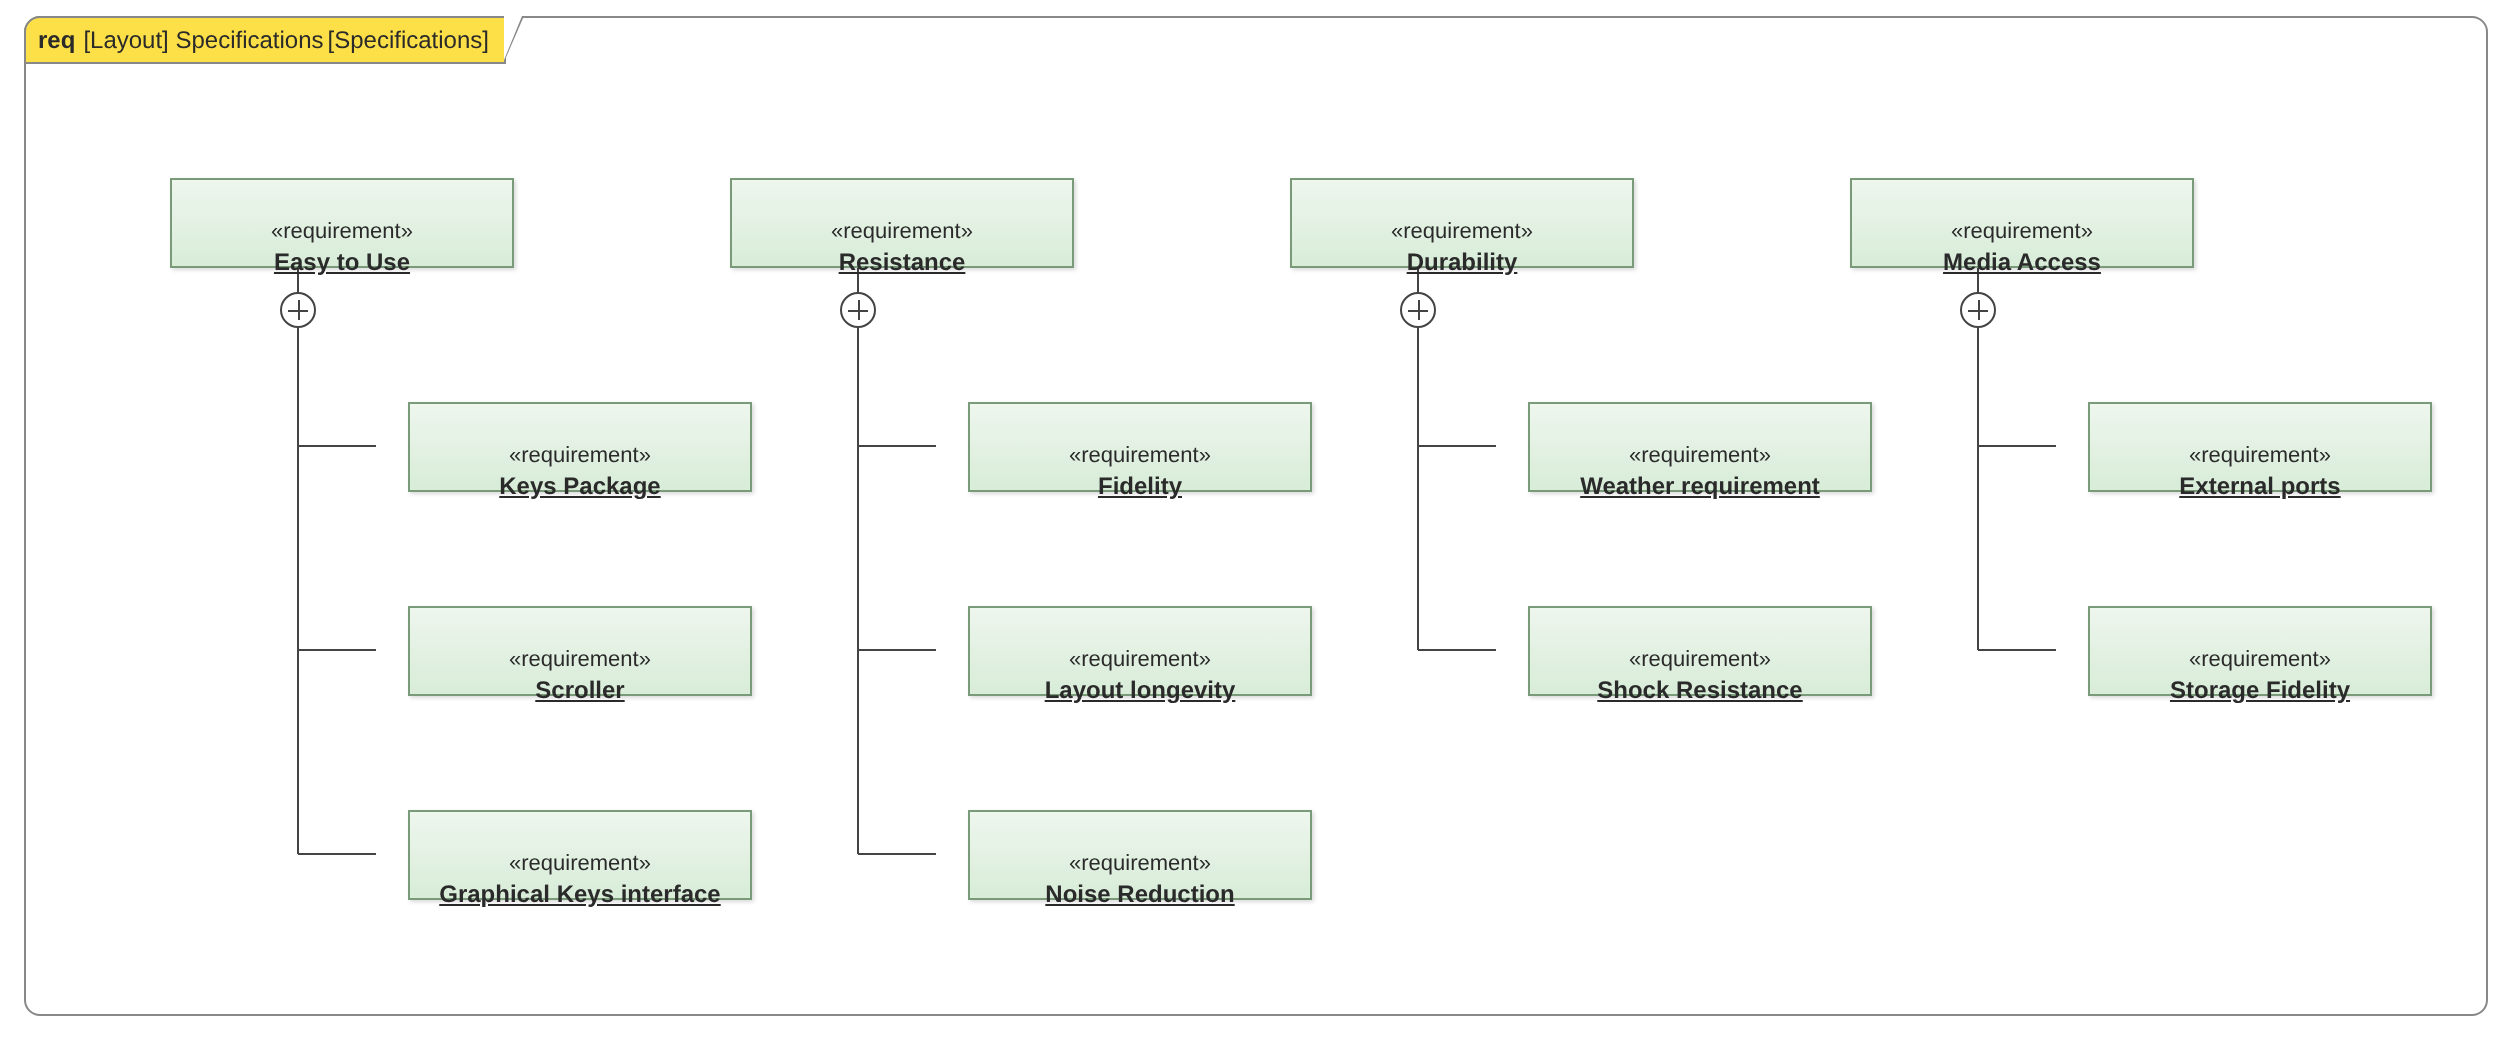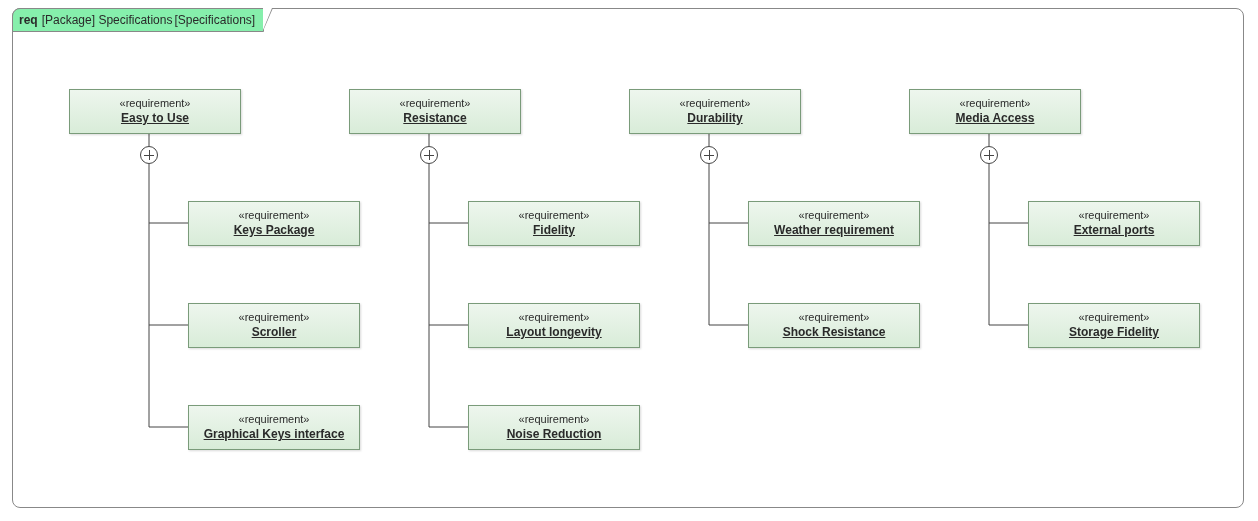"req" .frame-tab { background: #86efac -> #fde047 }
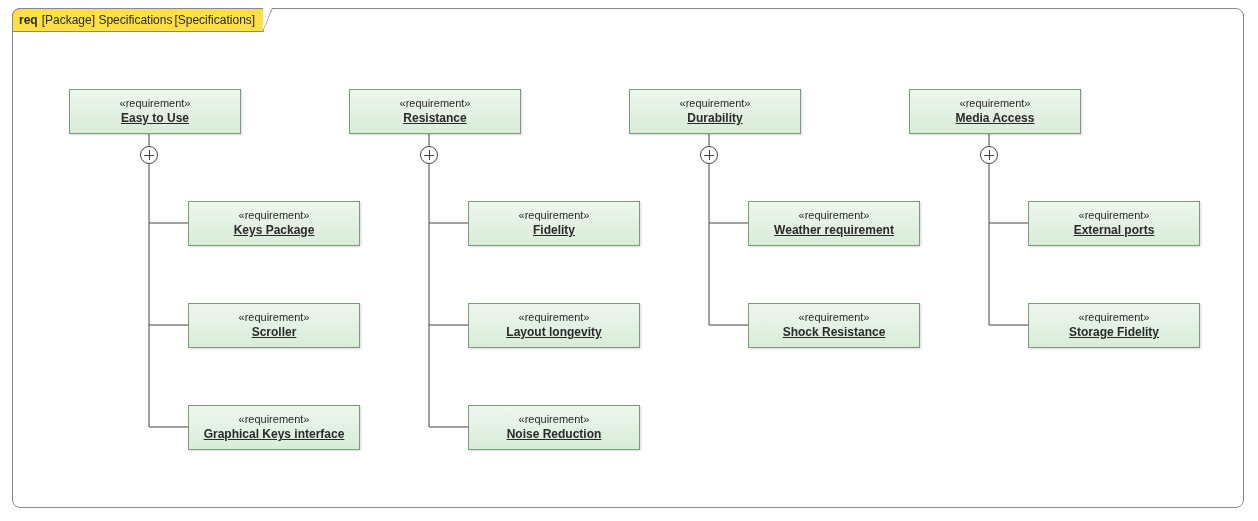"[Package] Specifications" span { text: Package -> Layout }
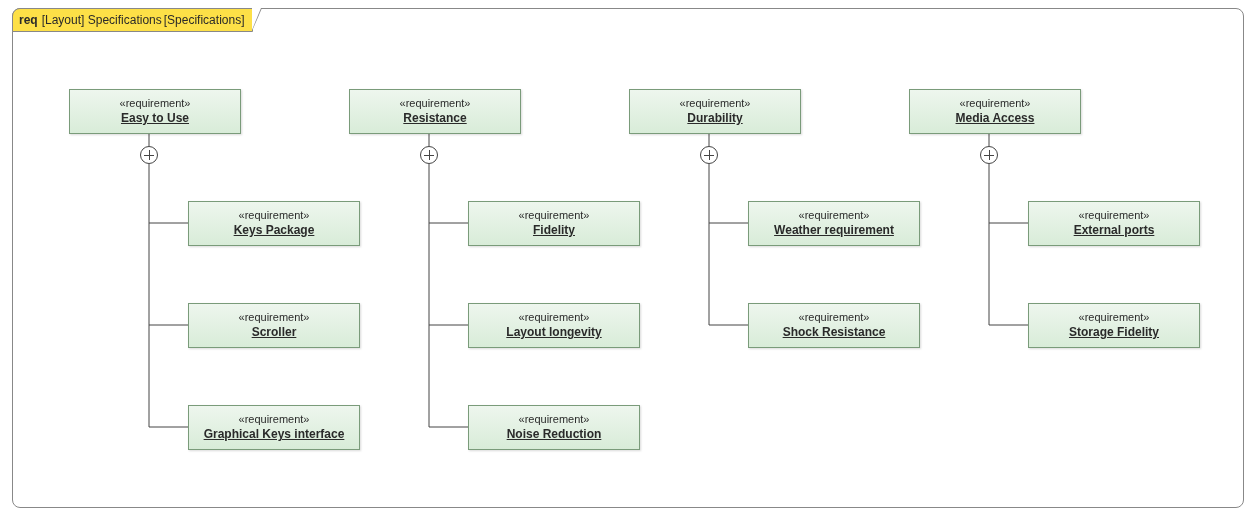"«requirement»" .req-box { margin-left: none -> 16px; padding: 6px 4px -> 19px 4px }
